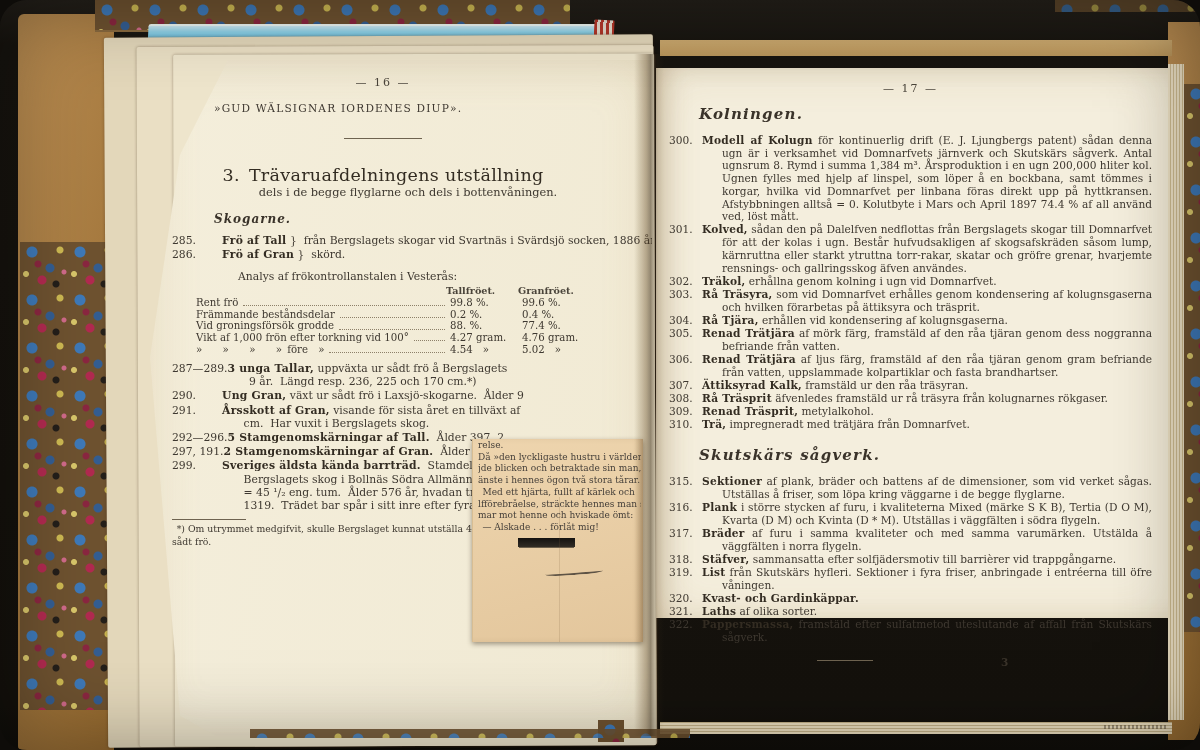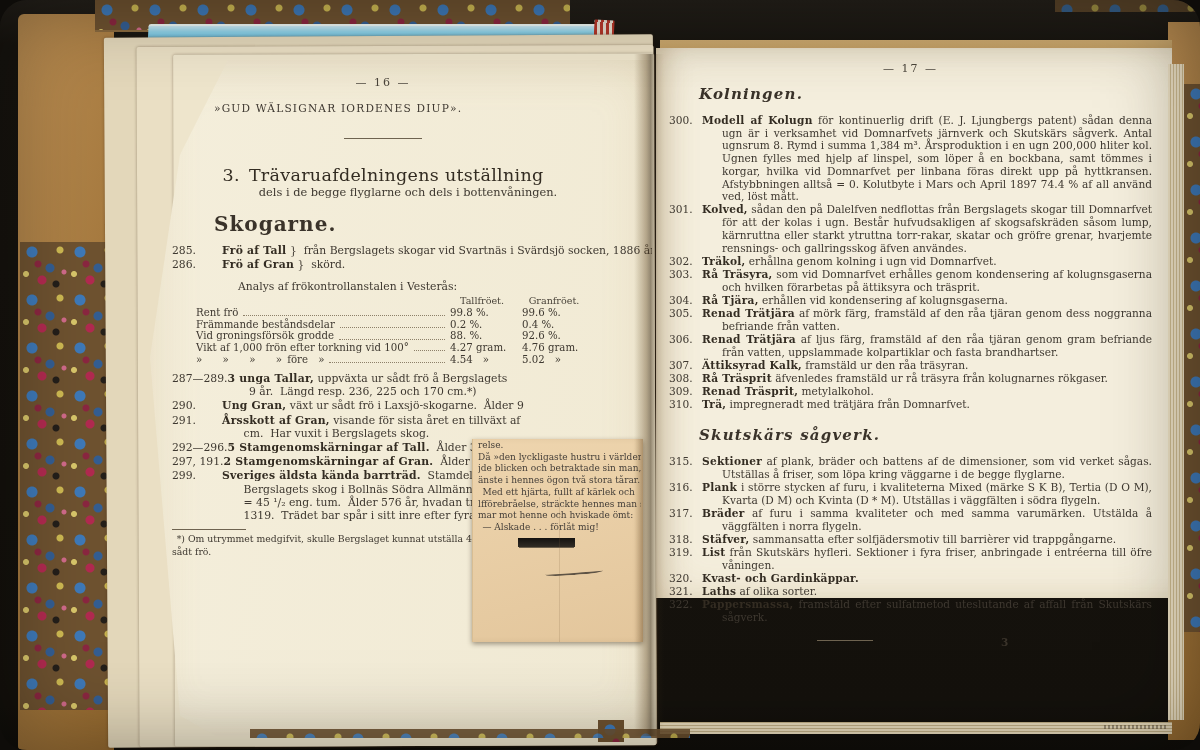"— 17 —" div.abs { top: 48px -> 68px }
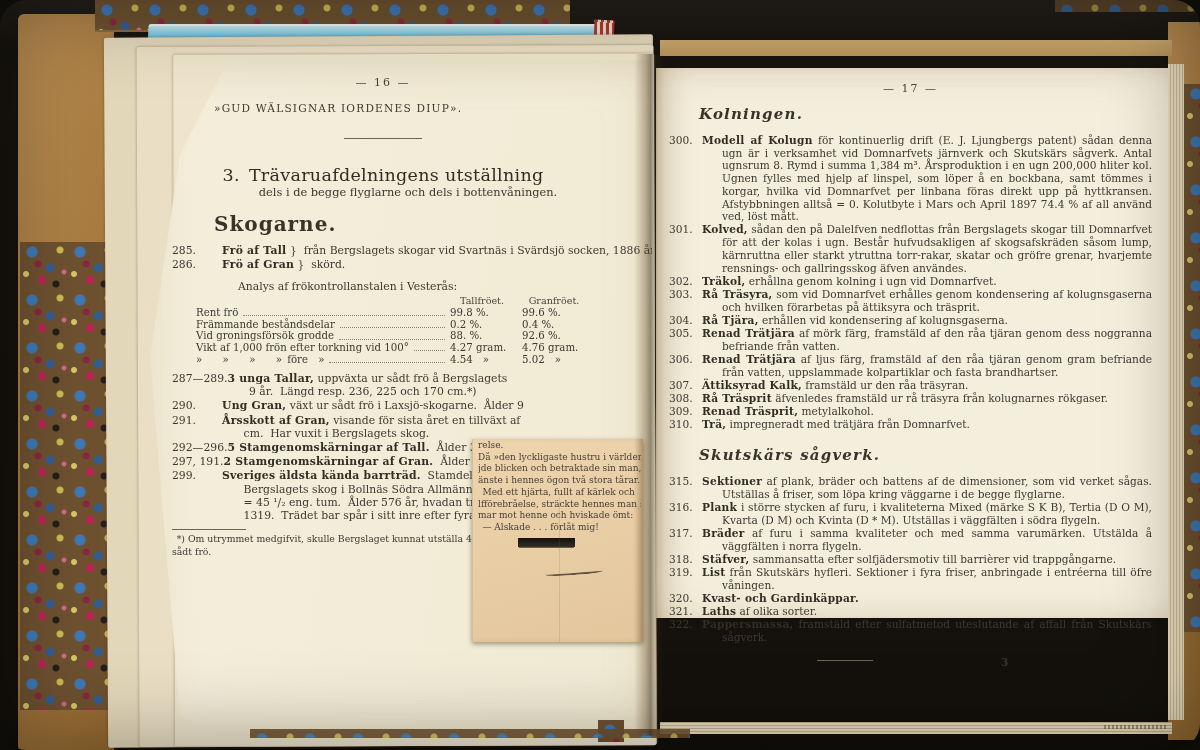"Skogarne." .sechead { font-size: 20px -> 12px; font-style: none -> italic }
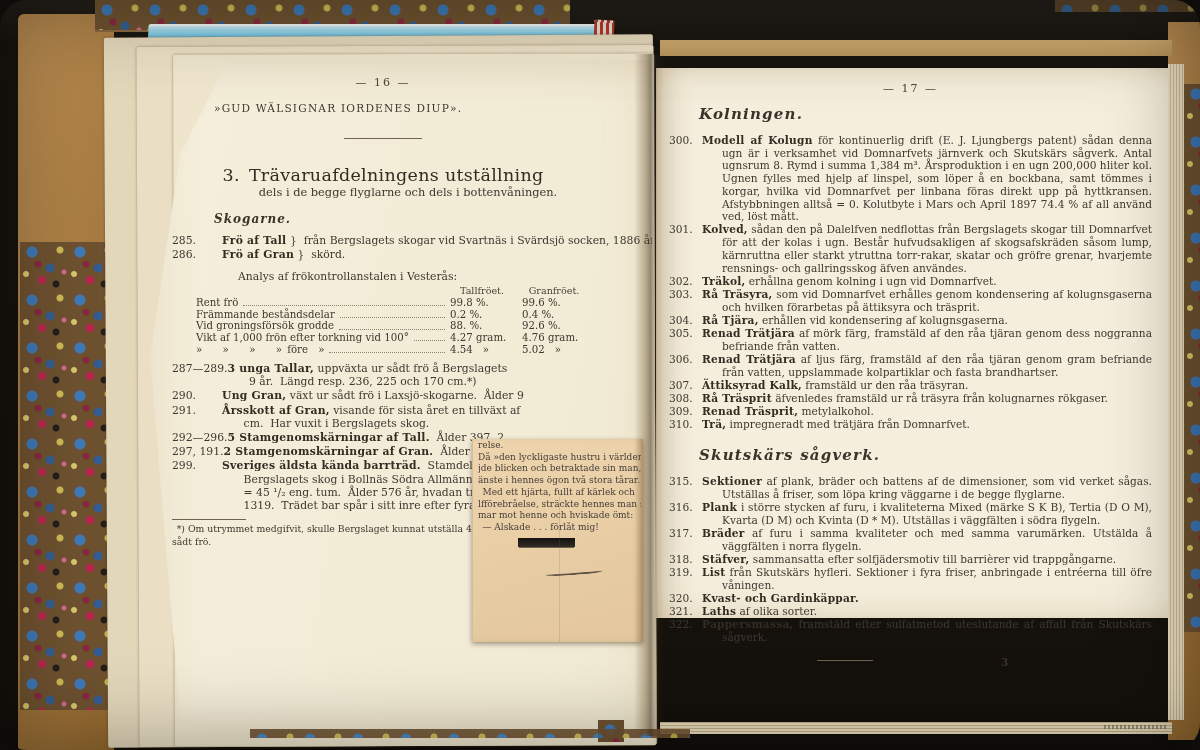"Tallfröet." .thead .h { font-weight: none -> bold; text-align: center -> none }
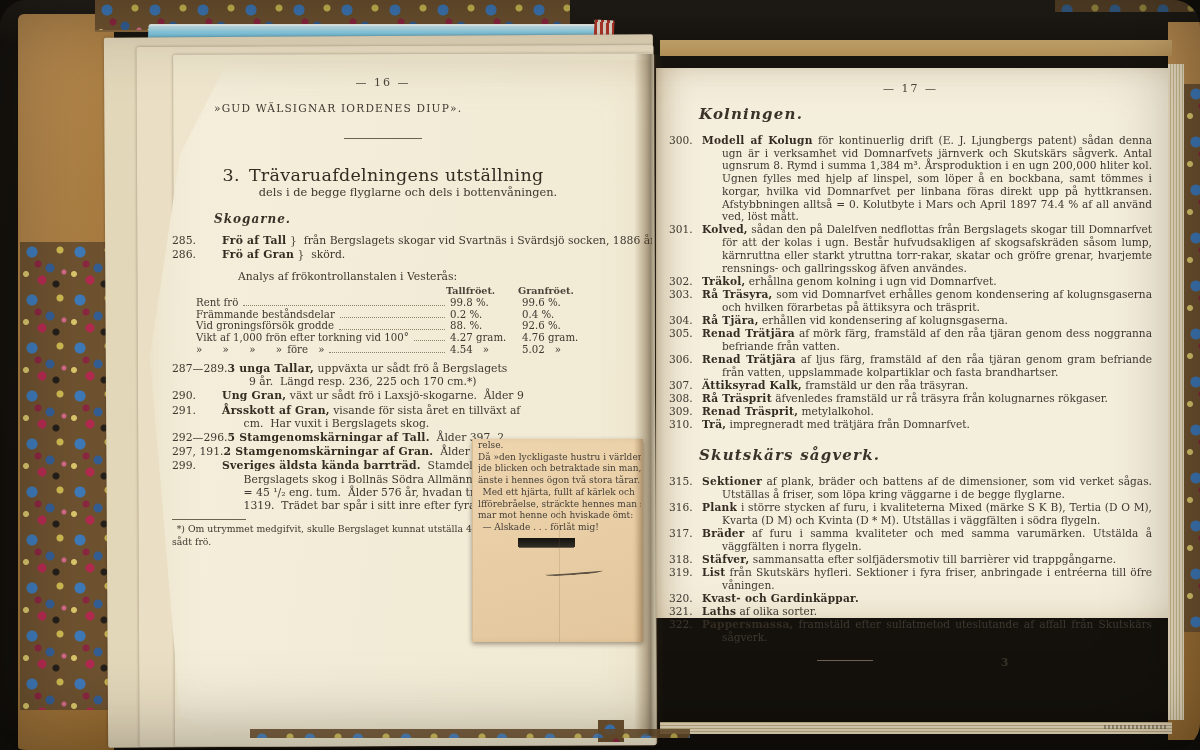"92.6 %." span.tv { text: 92.6 -> 77.4 }
